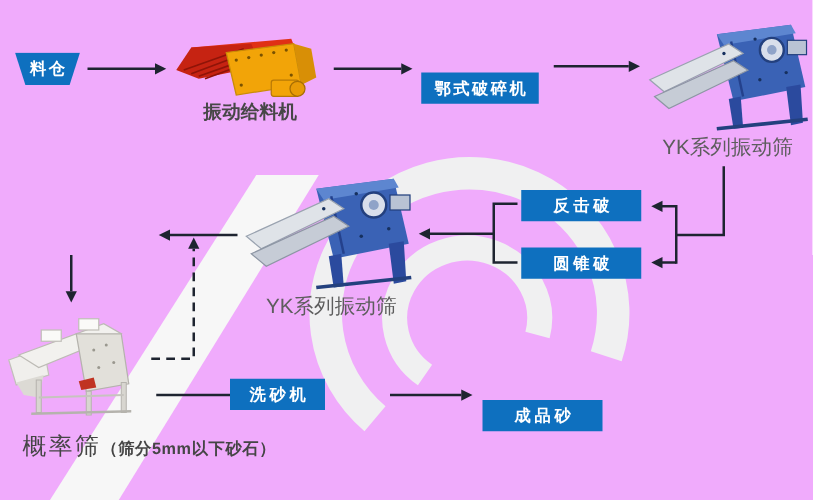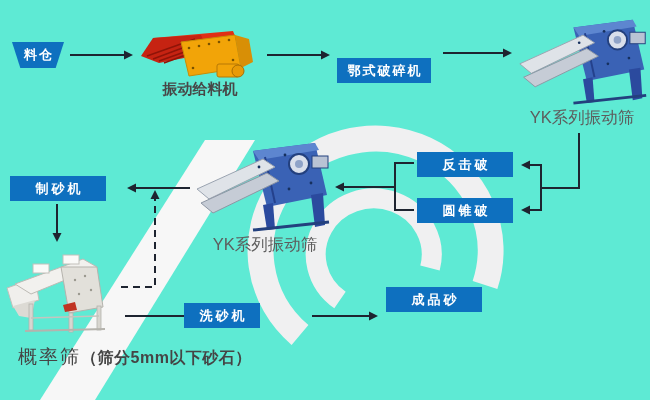"料仓" .stage { background: #5eead4 -> #f0abfc }
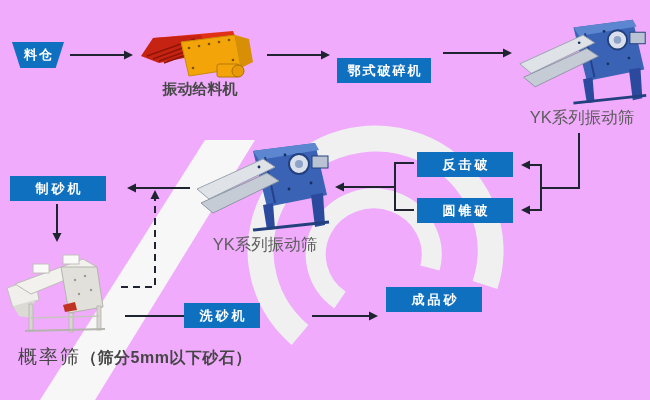"制砂机" div.bluebox { html: <div>制砂机</div> -> none }
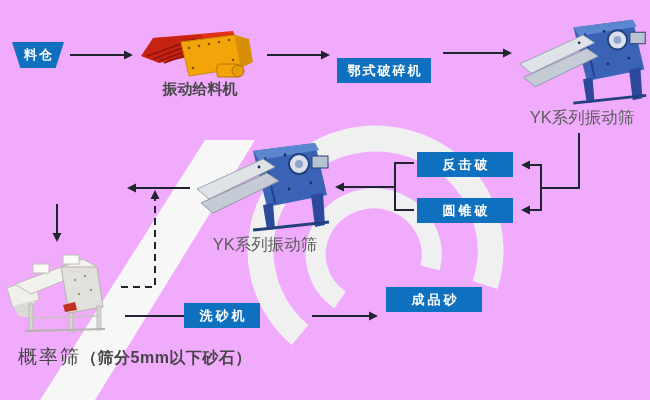"成品砂" div.bluebox { top: 287px -> 320px }
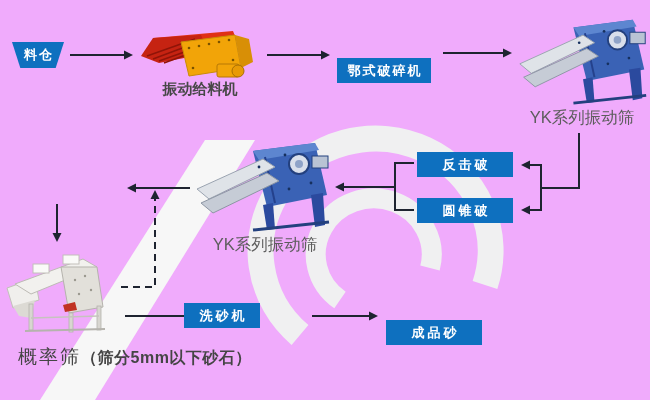"（筛分5mm以下砂石）" .cap-prob .note { font-size: 16px -> 13px }
